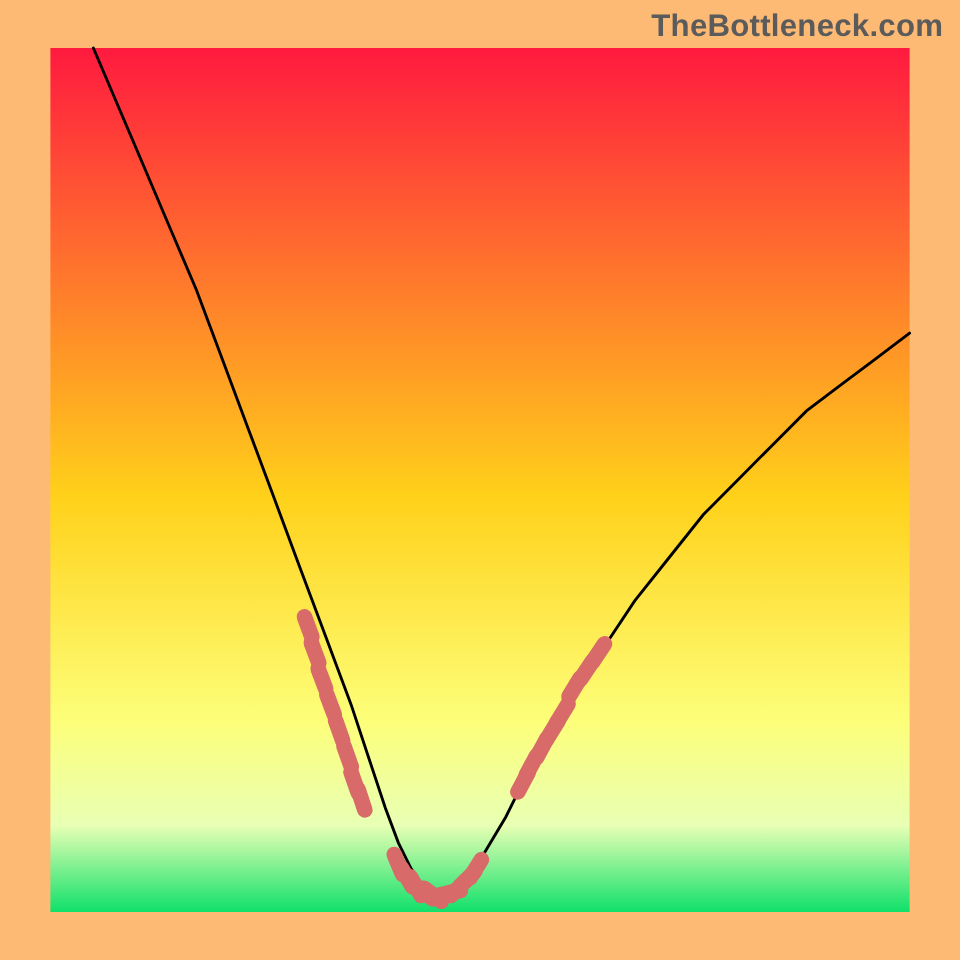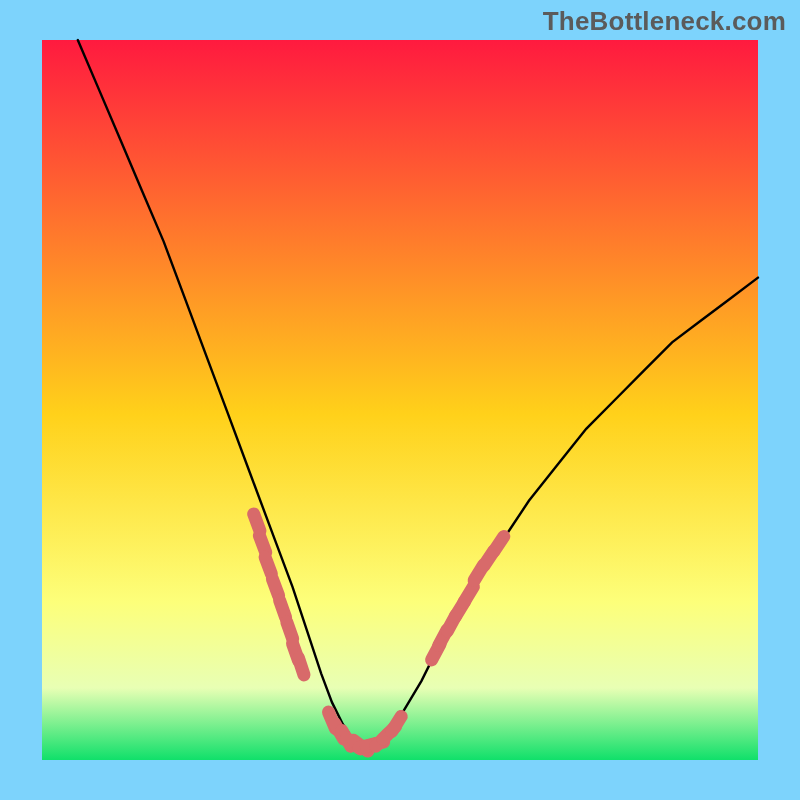"TheBottleneck.com" .frame { background: #7dd3fc -> #fdba74 }
